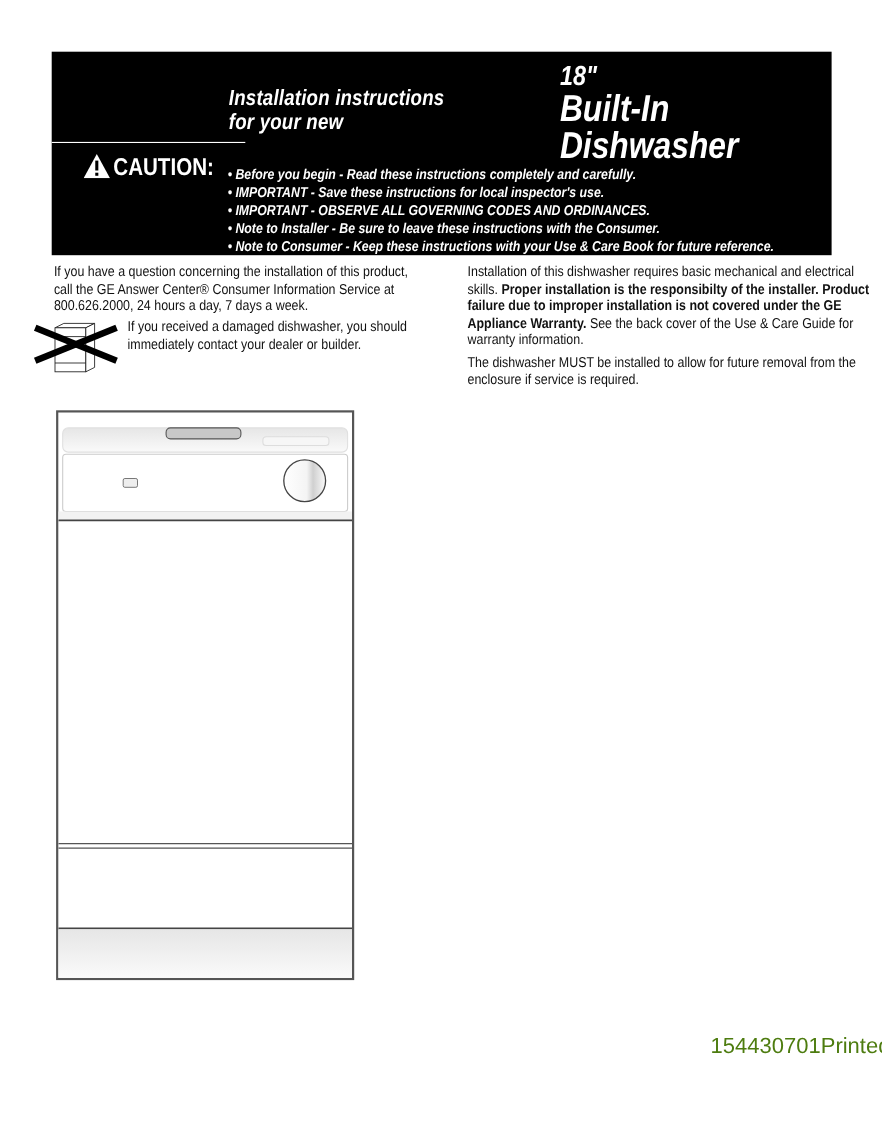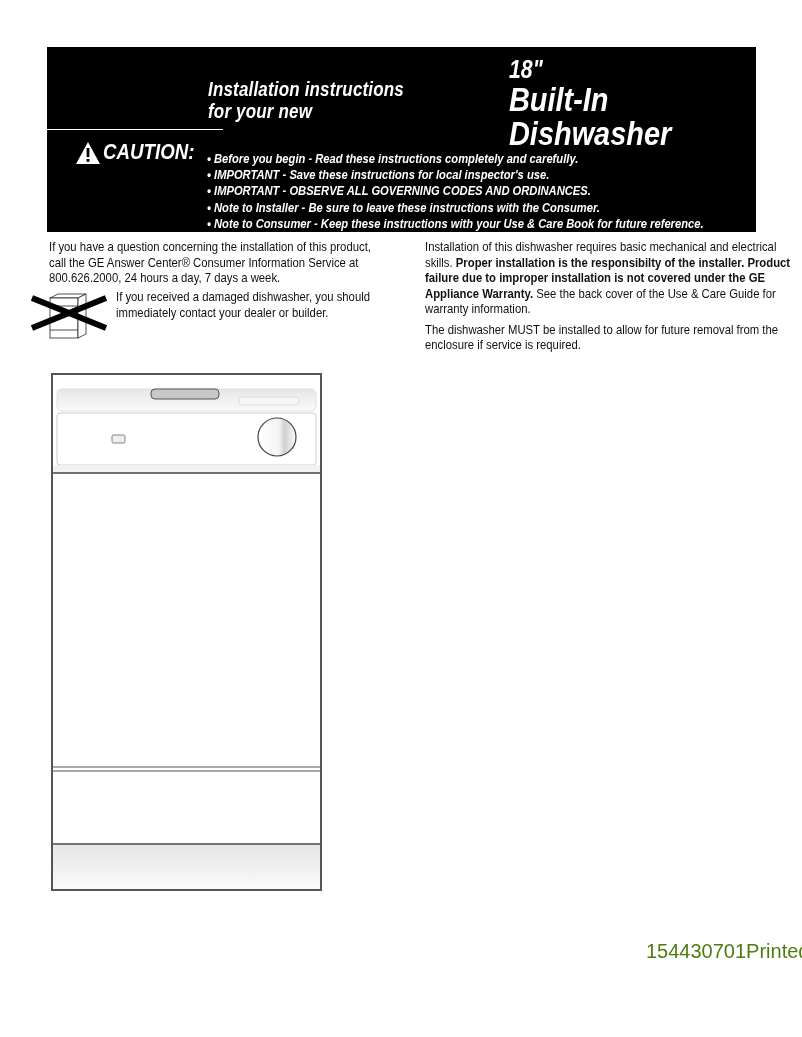"CAUTION:" .caution { align-items: flex-end -> flex-start; font-style: italic -> none }
